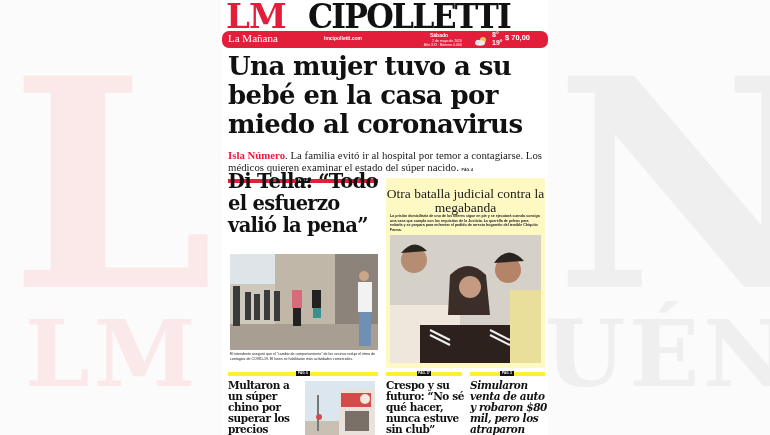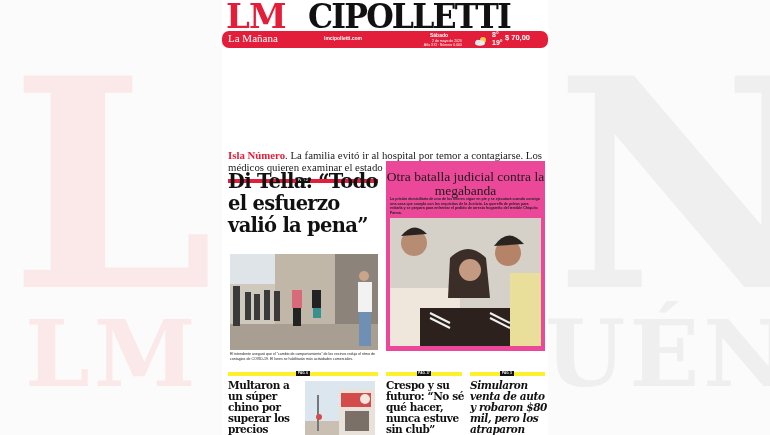"Una mujer tuvo a su" h1.main-headline { html: none -> <h1>Una mujer tuvo a su bebé en la casa por miedo al coronavirus</h1> }
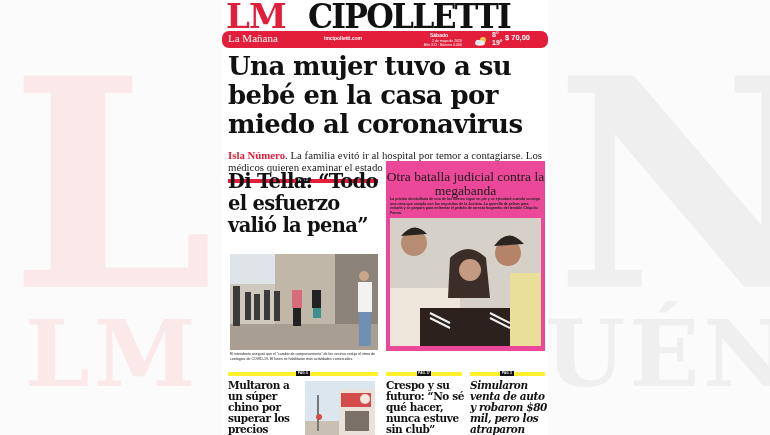"Otra batalla judicial contra la" .yellowbox { background: #ec4899 -> #fef9c3; top: 161px -> 178px }
